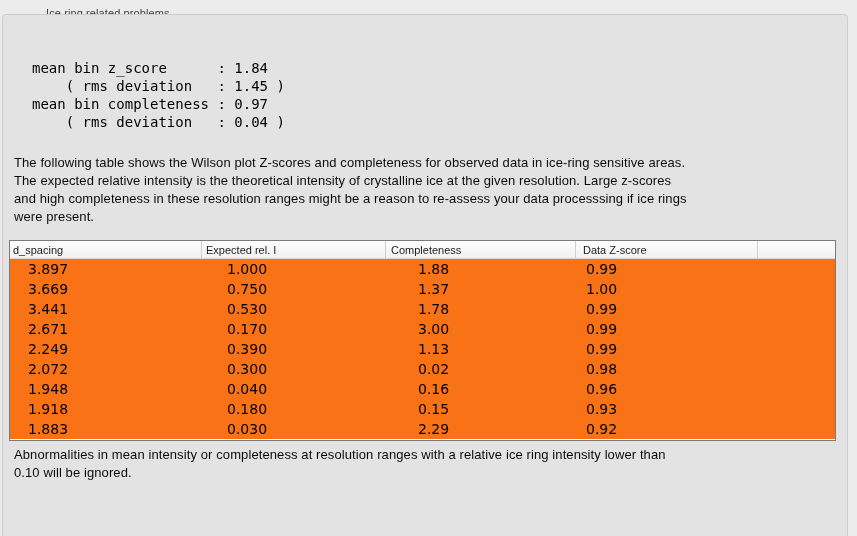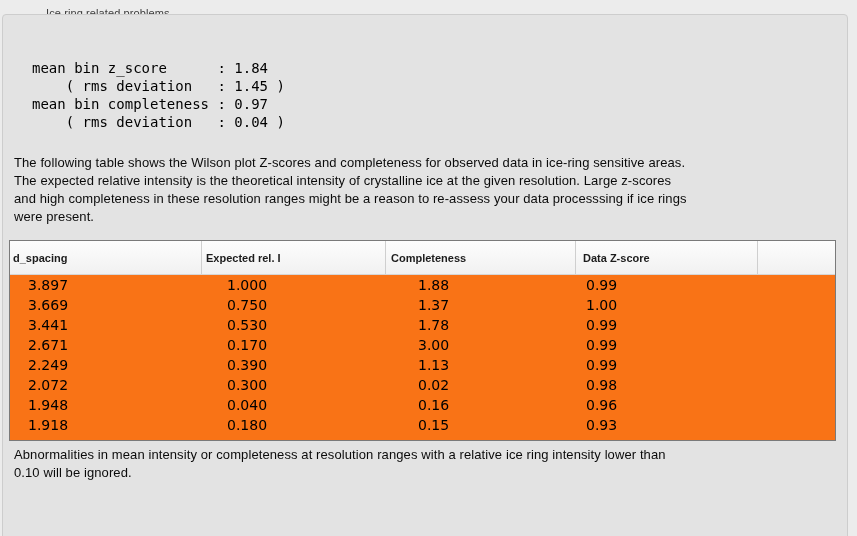"d_spacing" .thead { font-weight: bold -> none; height: 34px -> 18px }
